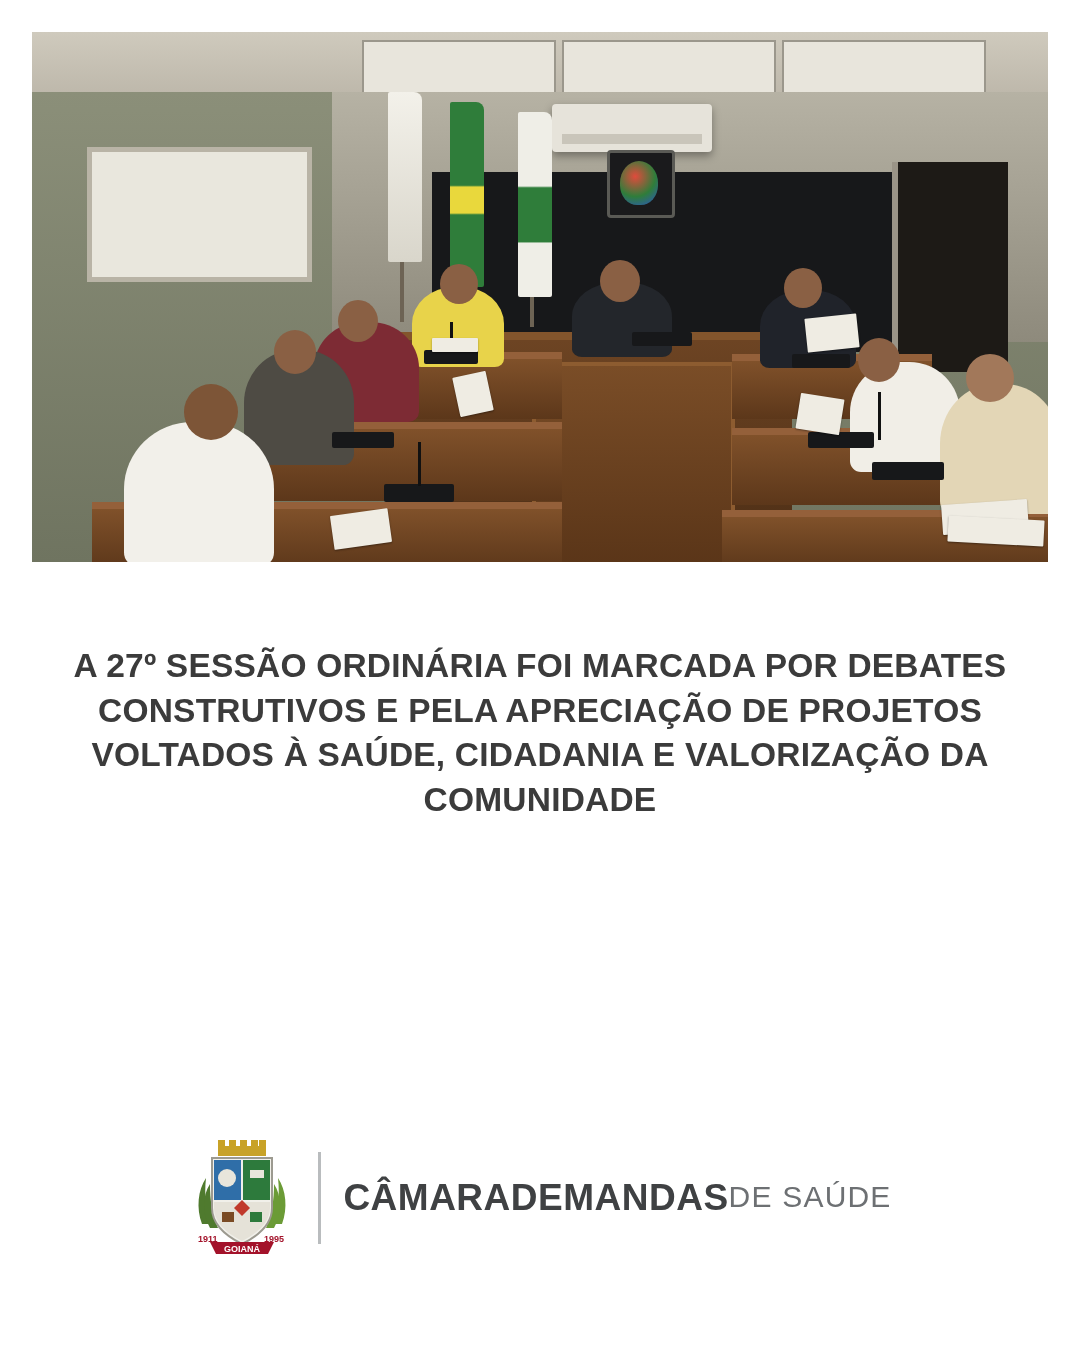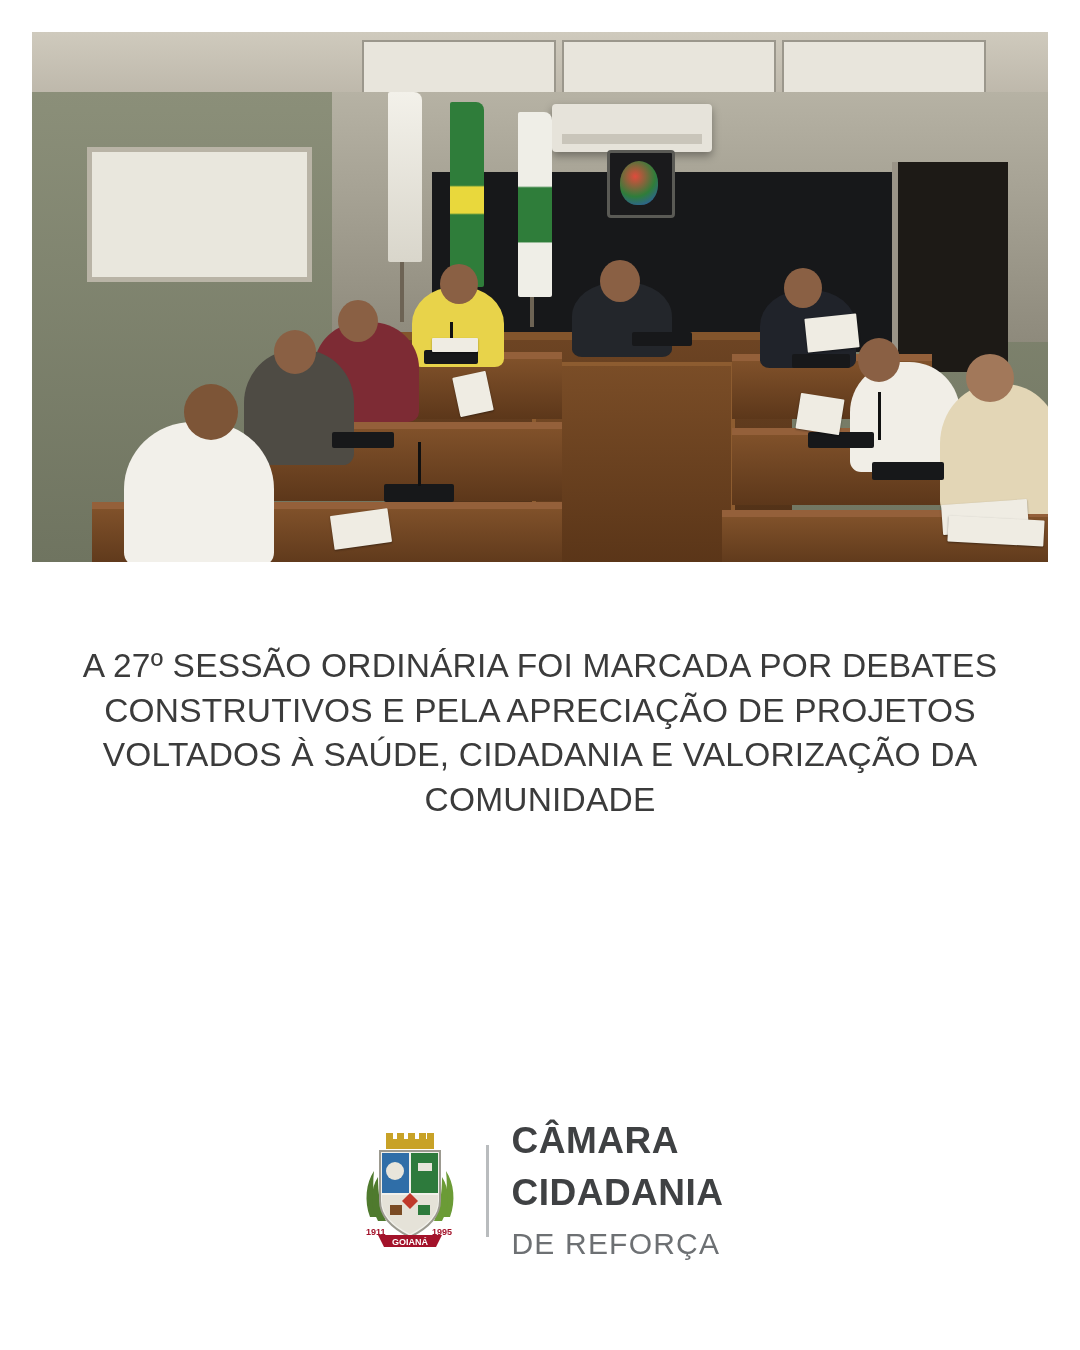"A 27º SESSÃO ORDINÁRIA FOI" .headline { font-weight: normal -> bold }
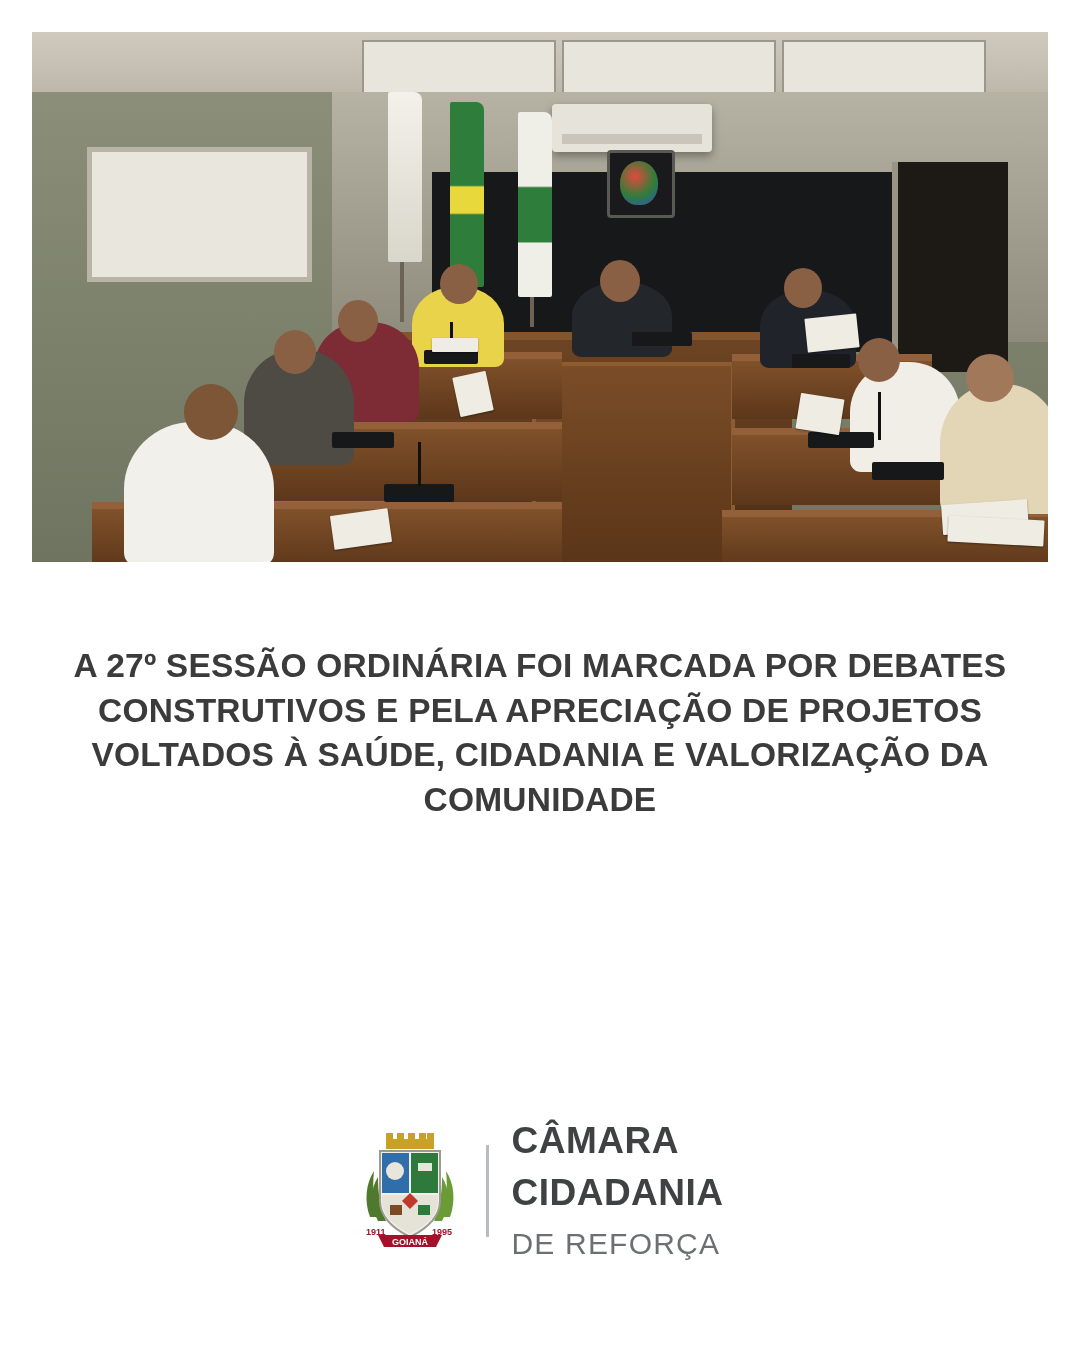"CÂMARA" .logo-text { flex-direction: column -> row; gap: 16px -> none }
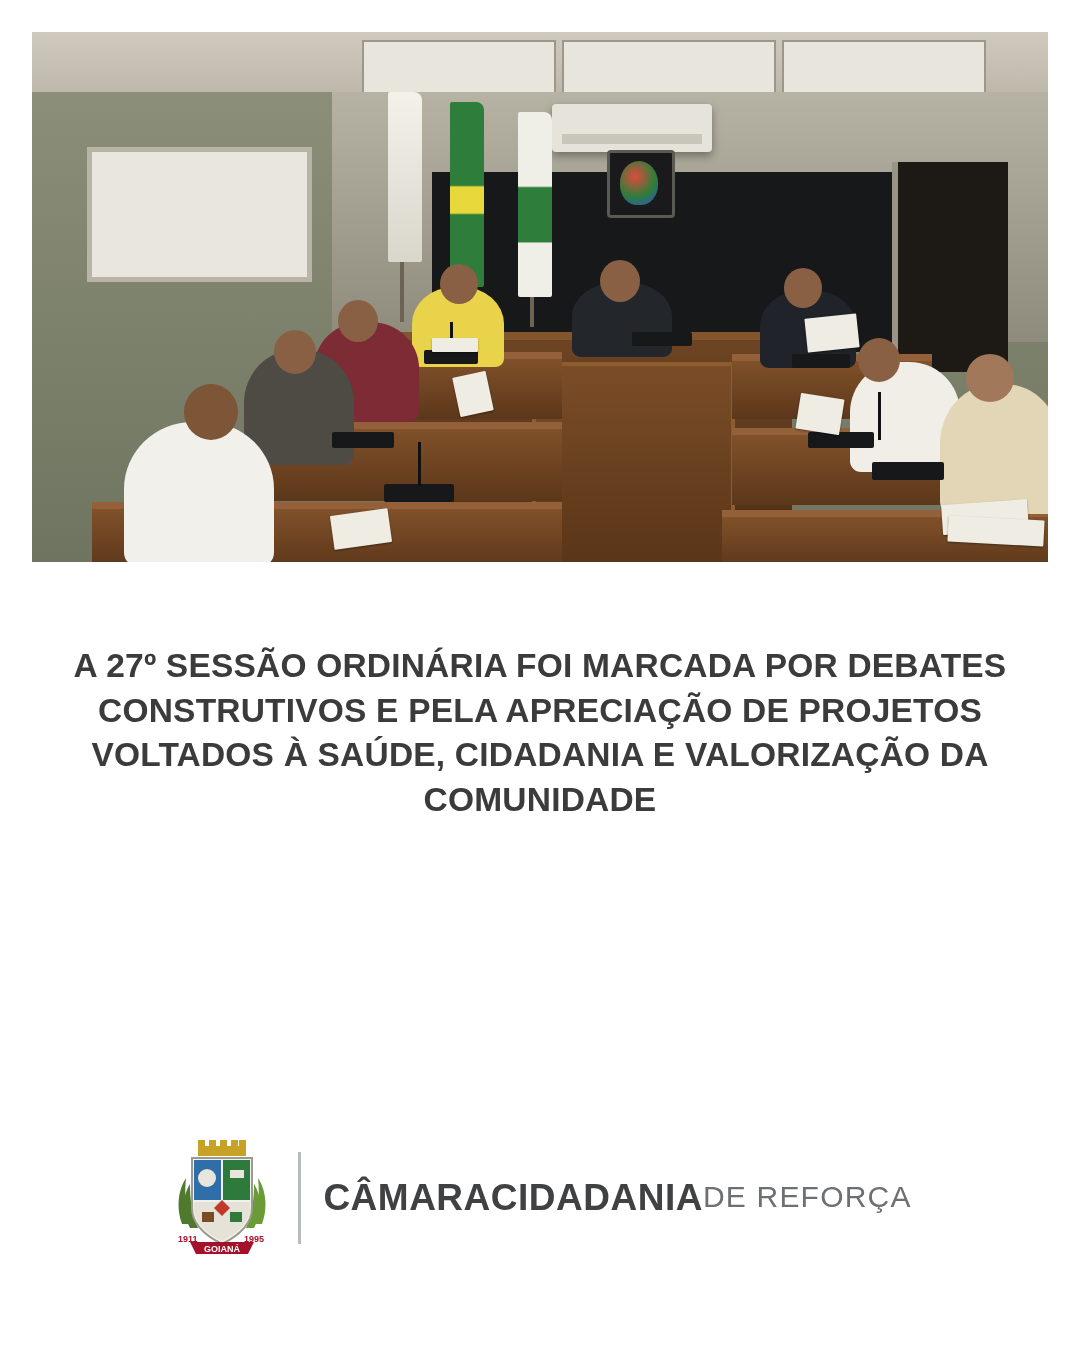"CIDADANIA" span.l2 { text: CIDADANIA -> DEMANDAS }
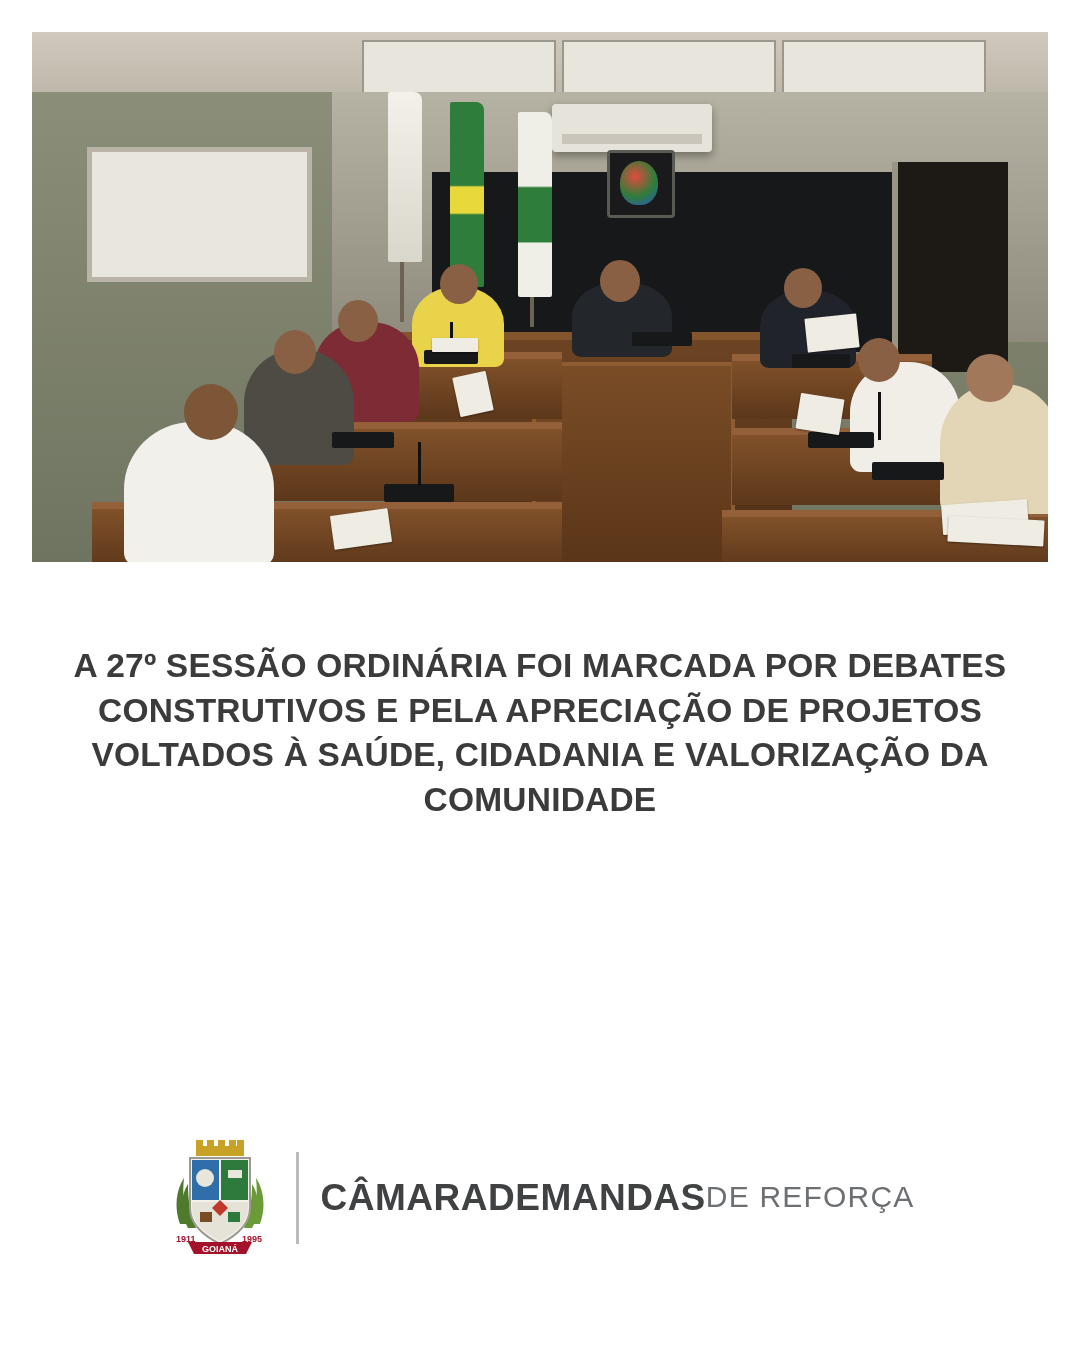"DE REFORÇA" span.l3 { text: REFORÇA -> SAÚDE }
